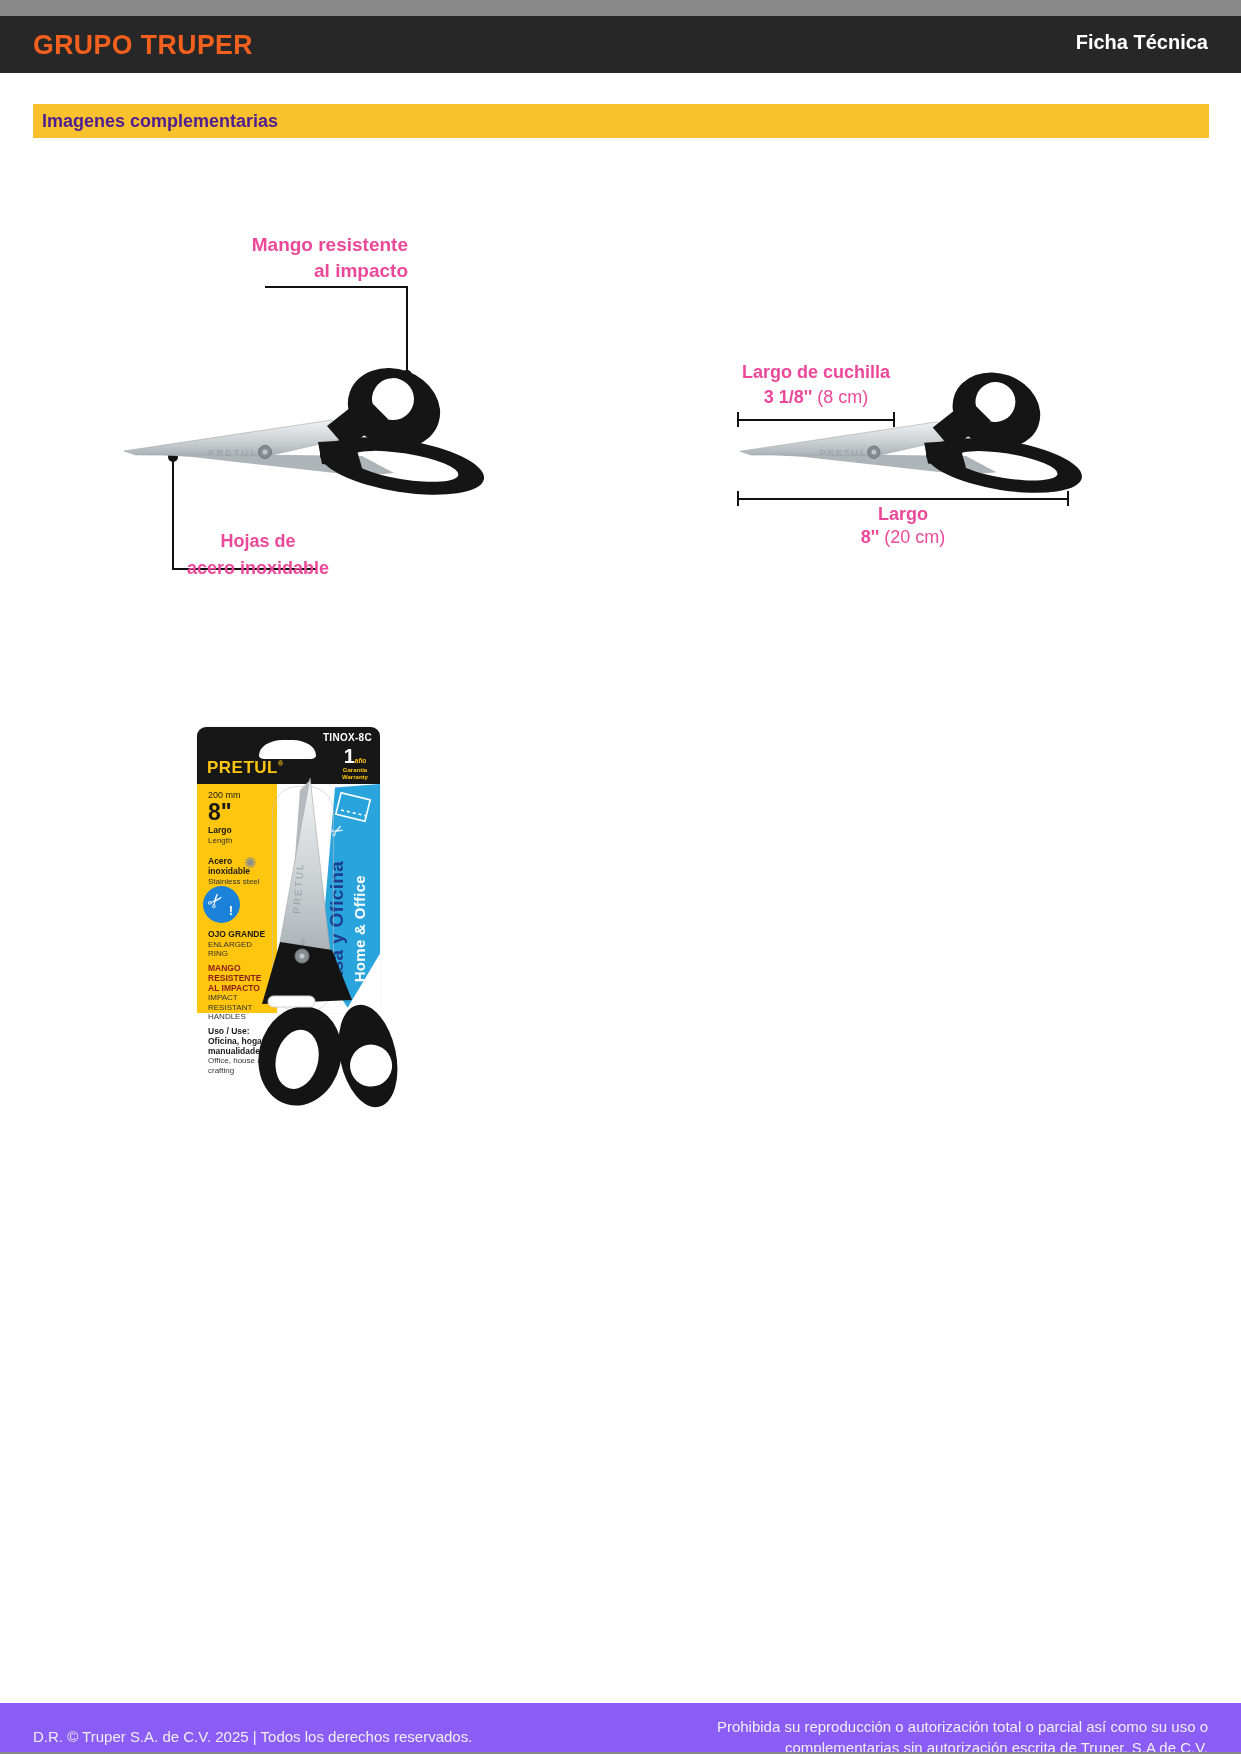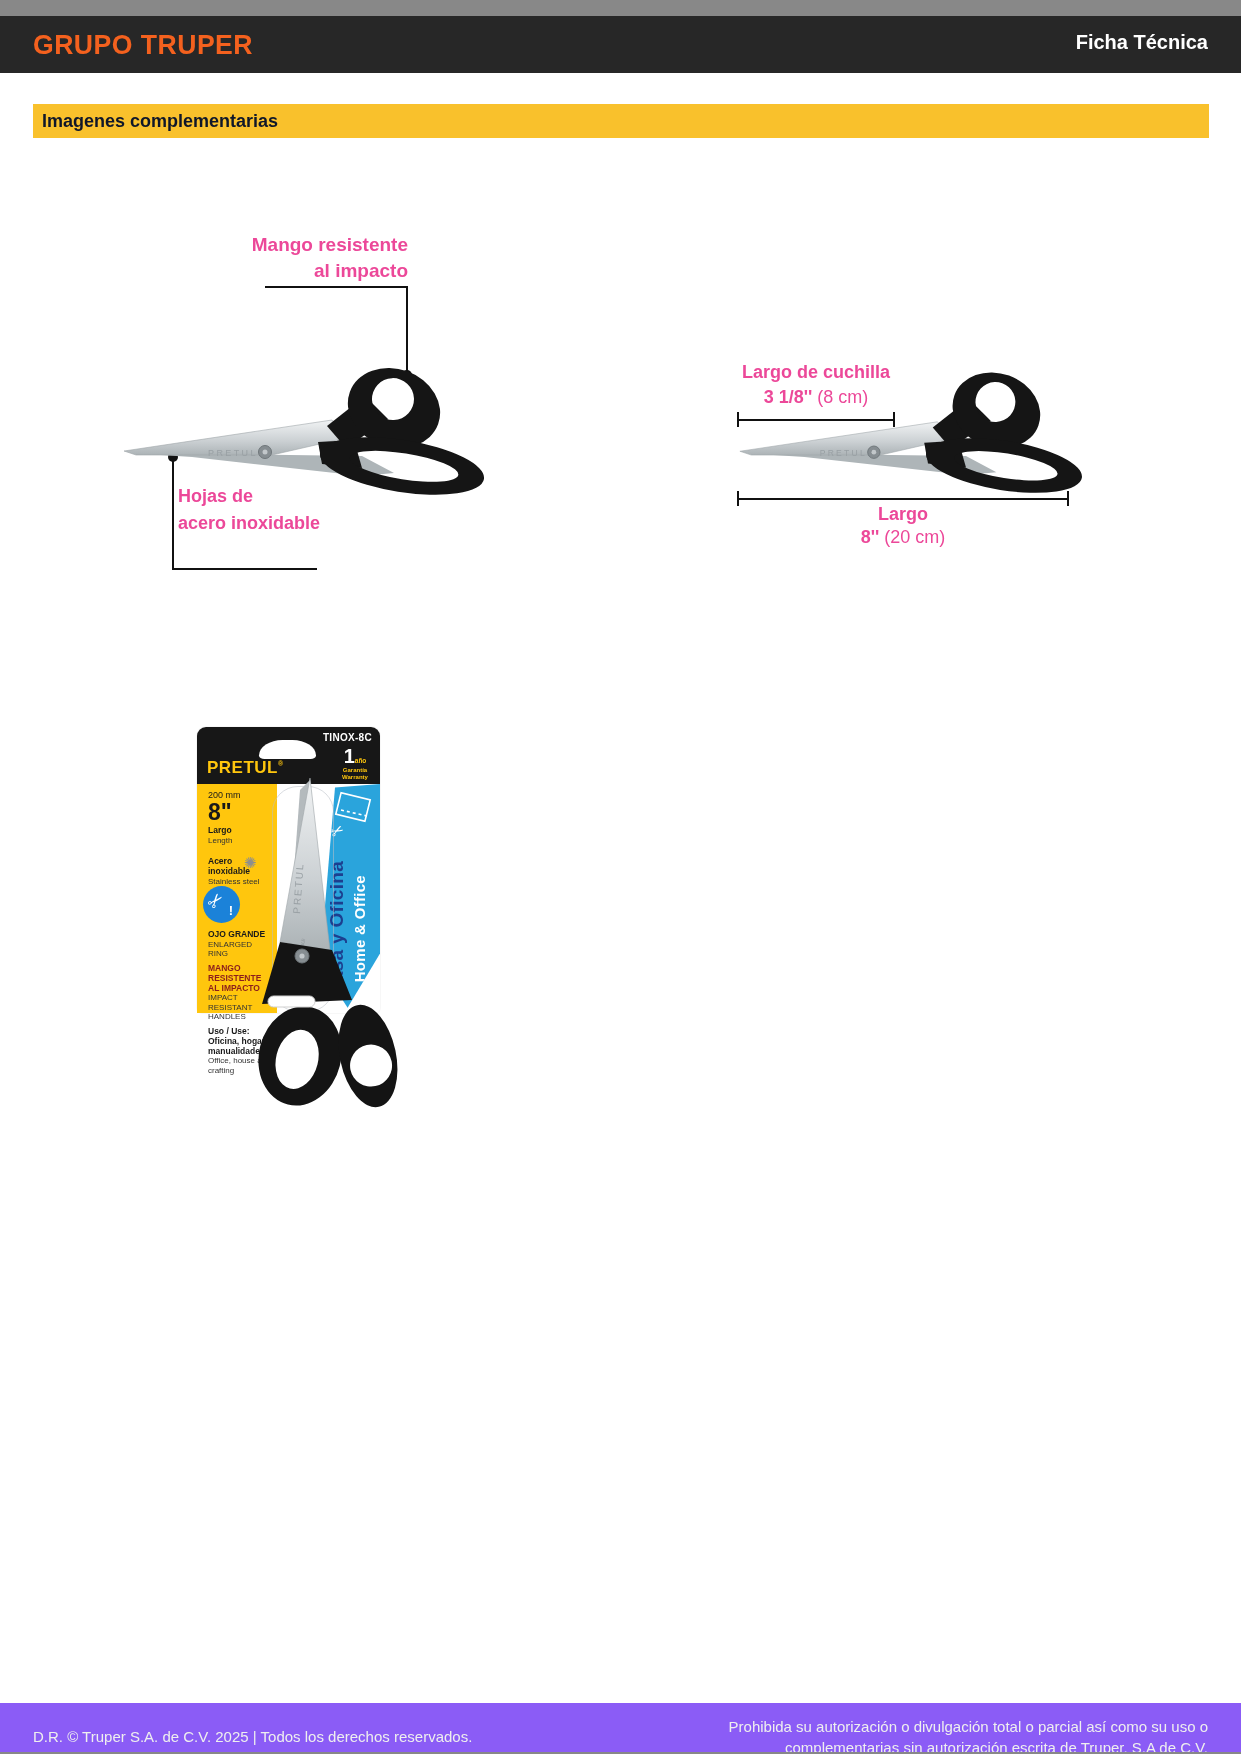"Imagenes complementarias" .section-title { color: #0f172a -> #4c1d95 }
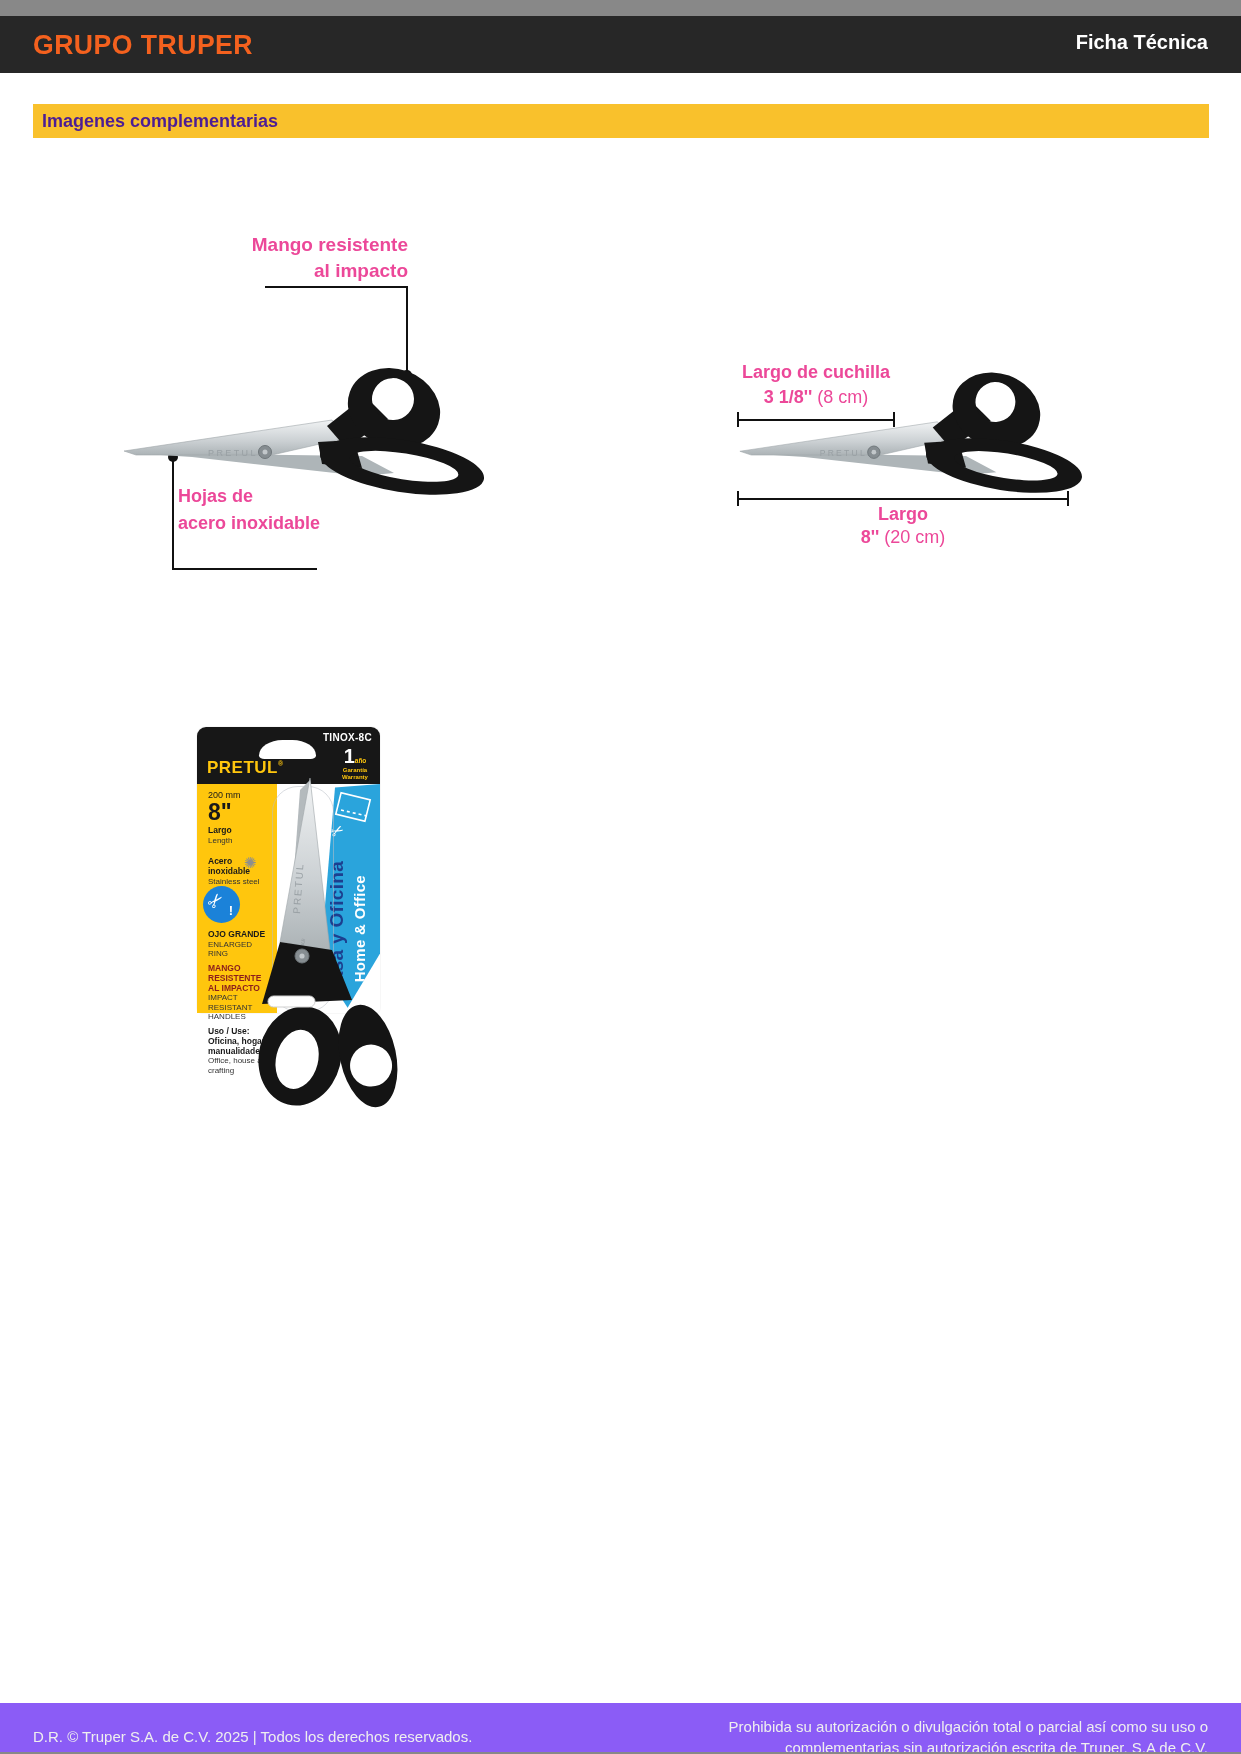"Hojas de" .hojas-note { text-align: left -> center; top: 467px -> 512px }
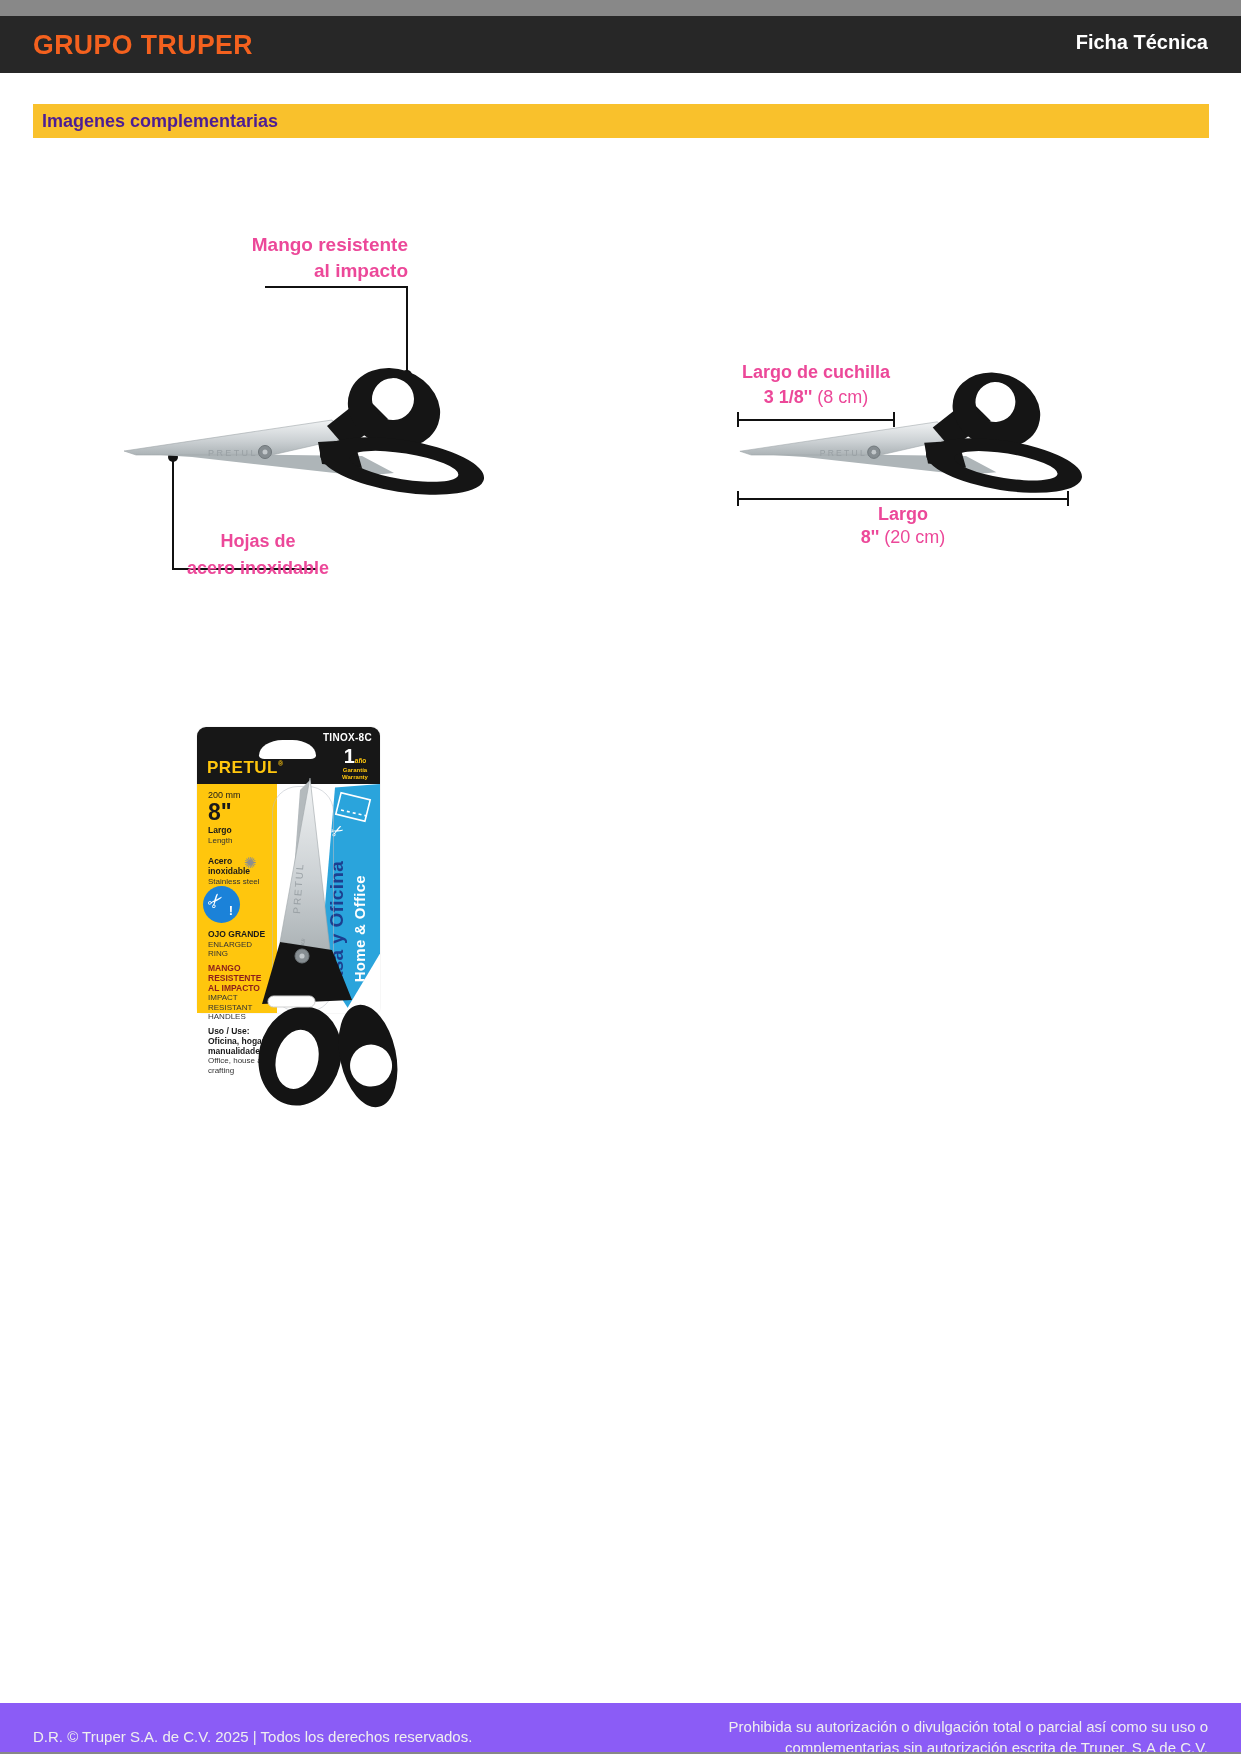"Prohibida su autorización o divulgación" span { text: autorización o divulgación -> reproducción o autorización }
